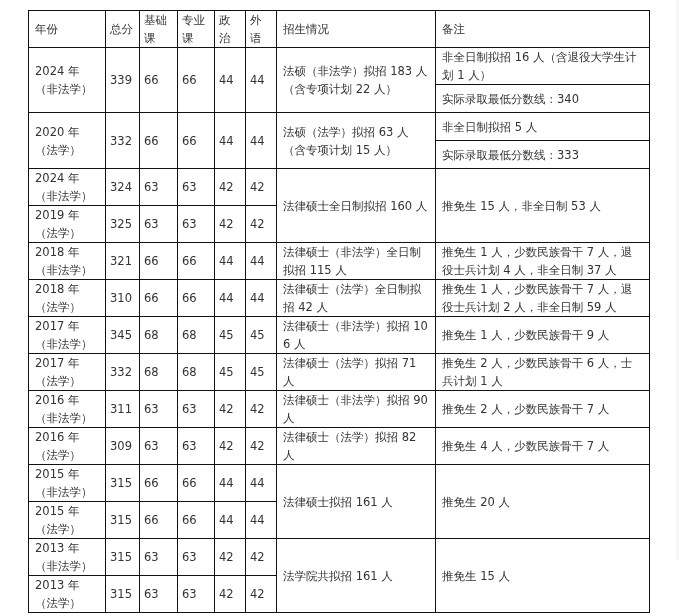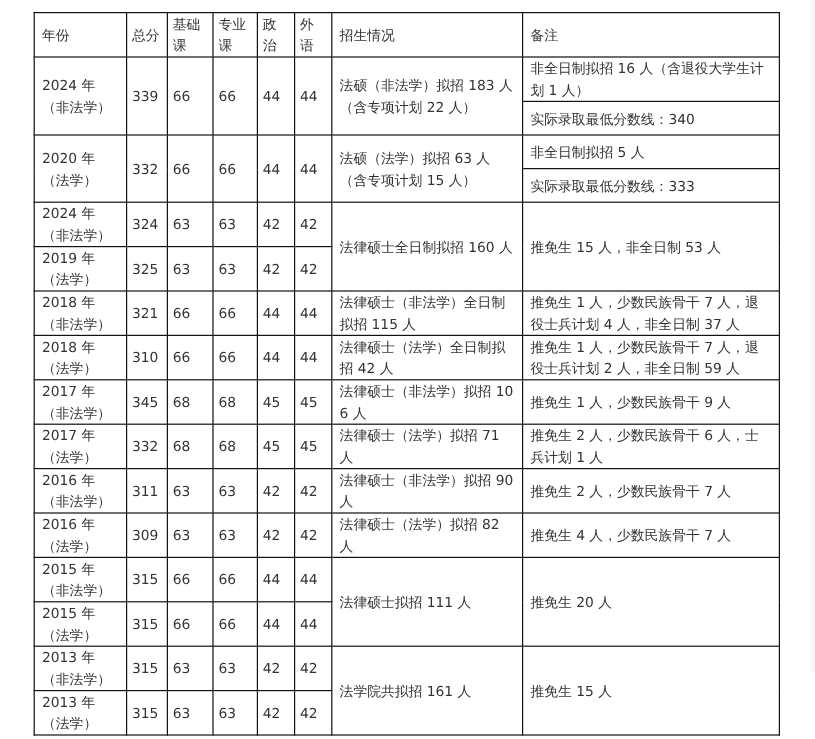"法律硕士拟招 111 人" td { text: 111 -> 161 }
